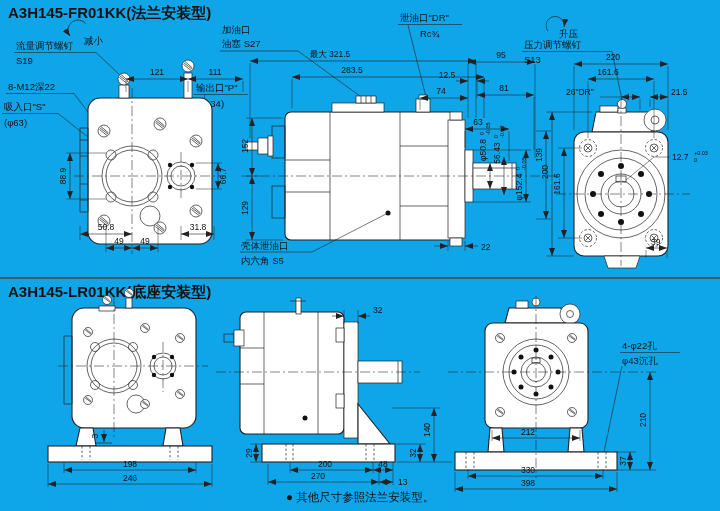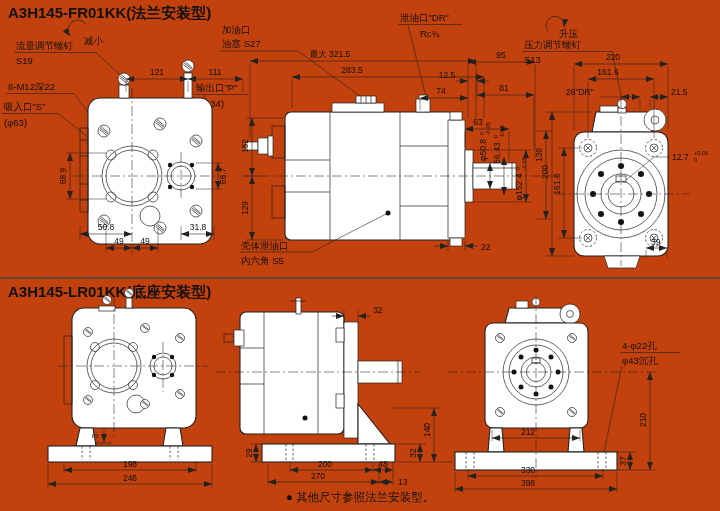"A3H145-FR01KK(法兰安装型)" #stage { background: #c2410c -> #0ea5e9 }
